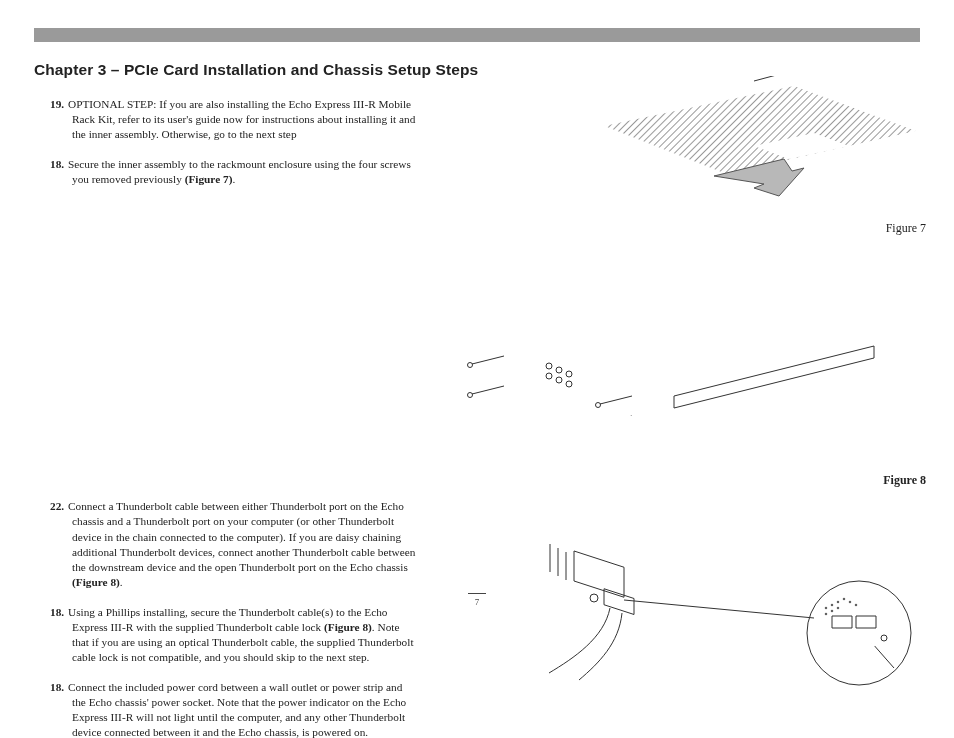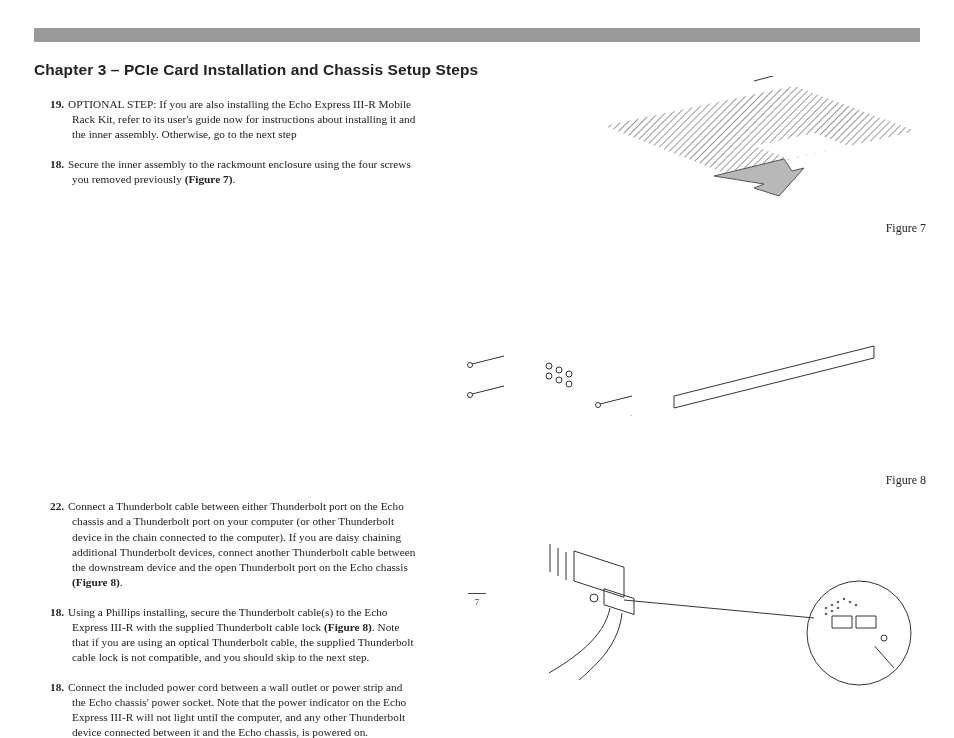"Figure 8" .fig8-wrap { font-weight: none -> bold }
